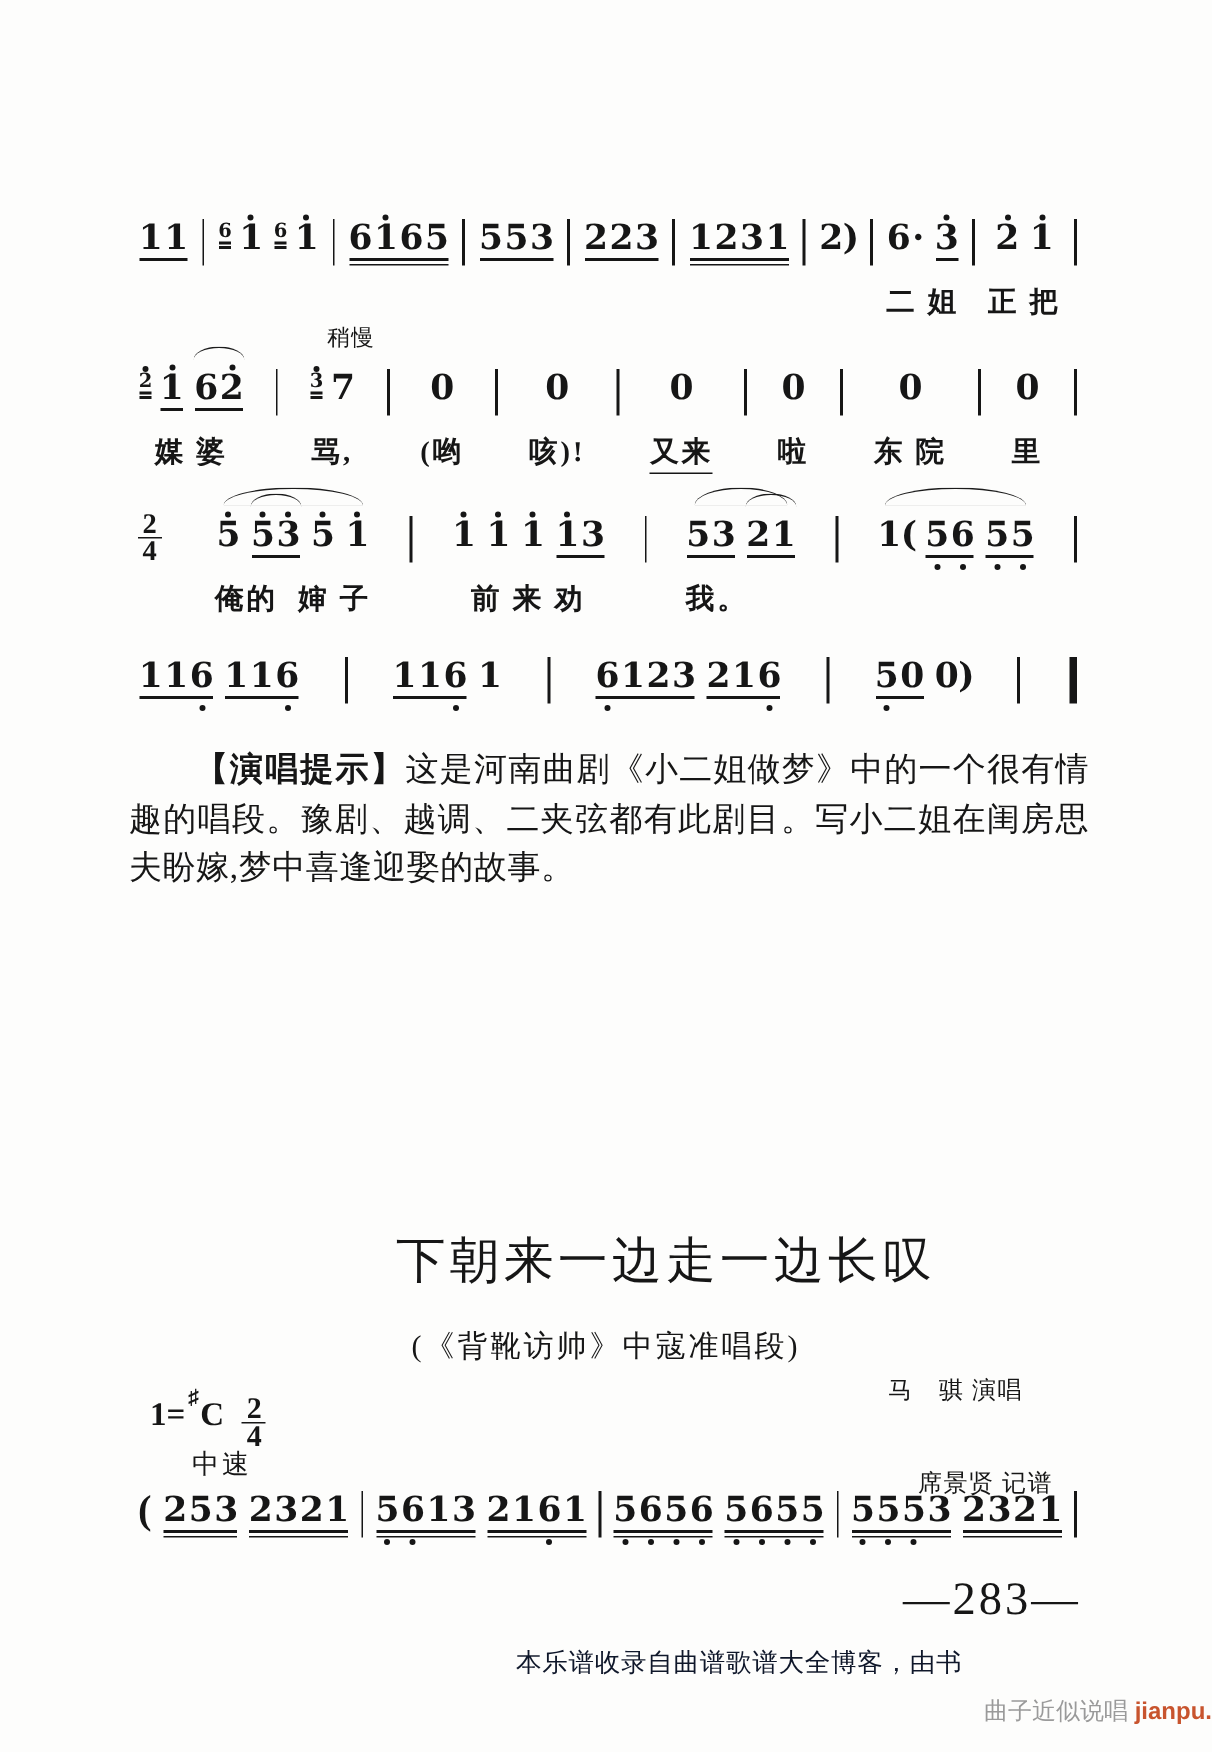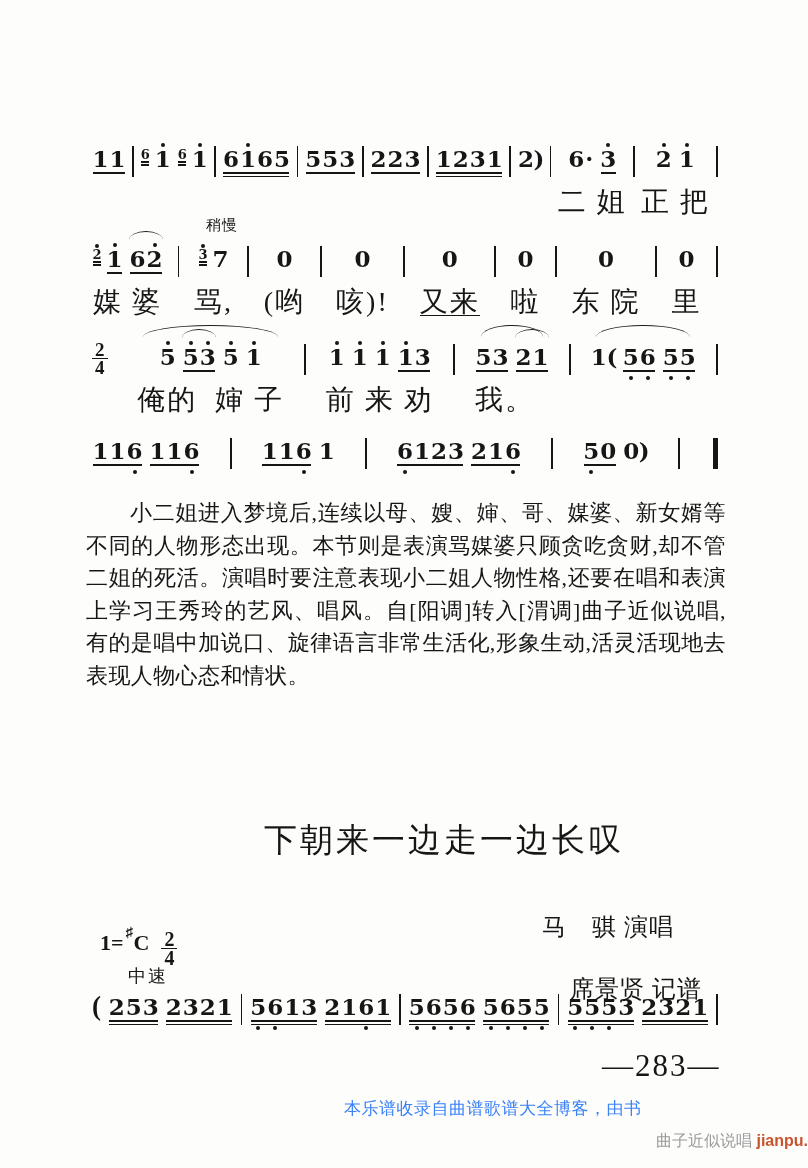"二 姐" .lyr { font-size: 28px -> 19px; font-weight: none -> bold }
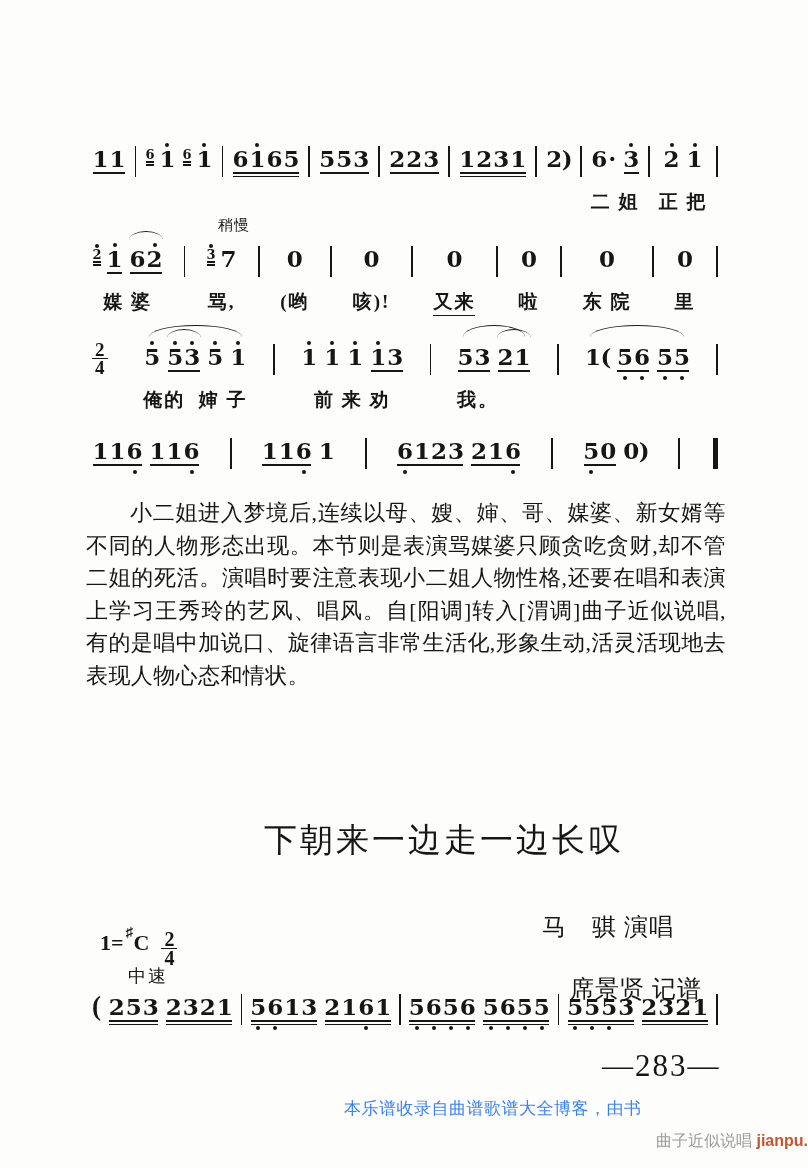"【演唱提示】这是河南曲剧《小二姐做梦》中的一个很有情趣的唱段。豫剧、越调、二夹弦" p { html: none -> <p><b>【演唱提示】</b><span>这是河南曲剧《小二姐做梦》中的一个很有情趣的唱段。豫剧、越调、二夹弦都有此剧目。写小二姐在闺房思夫盼嫁,梦中喜逢迎娶的故事。</span></p> }
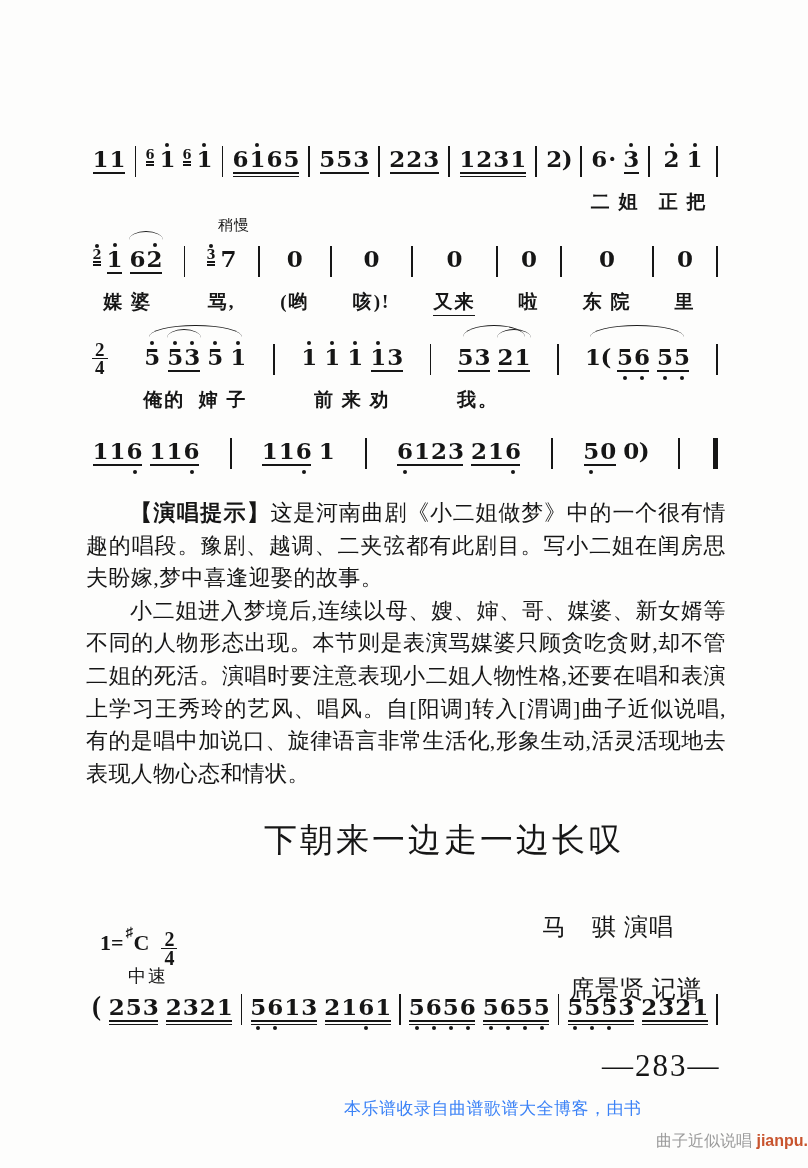"小二姐进入梦境后,连续以母、嫂、婶、哥、媒婆、新女婿等不同的人物形态出现。本节则" p { html: <p>小二姐进入梦境后,连续以母、嫂、婶、哥、媒婆、新女婿等不同的人物形态出现。本节则是表演骂媒婆只顾贪吃贪财,却不管二姐的死活。演唱时要注意表现小二姐人物性格,还要在唱和表演上学习王秀玲的艺风、唱风。自[阳调]转入[渭调]曲子近似说唱,有的是唱中加说口、旋律语言非常生活化,形象生动,活灵活现地去表现人物心态和情状。</p> -> none }
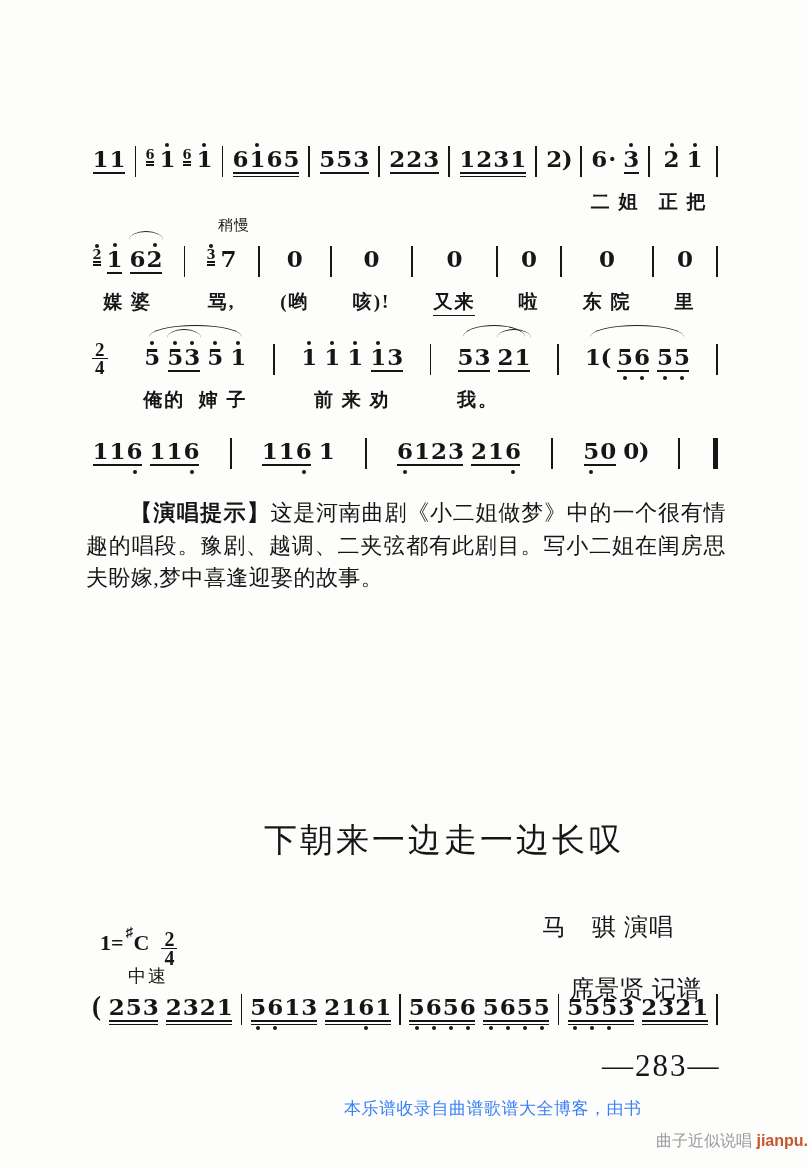"(《背靴访帅》中寇准唱段)" div.song-sub { html: none -> <div>(《背靴访帅》中寇准唱段)</div> }
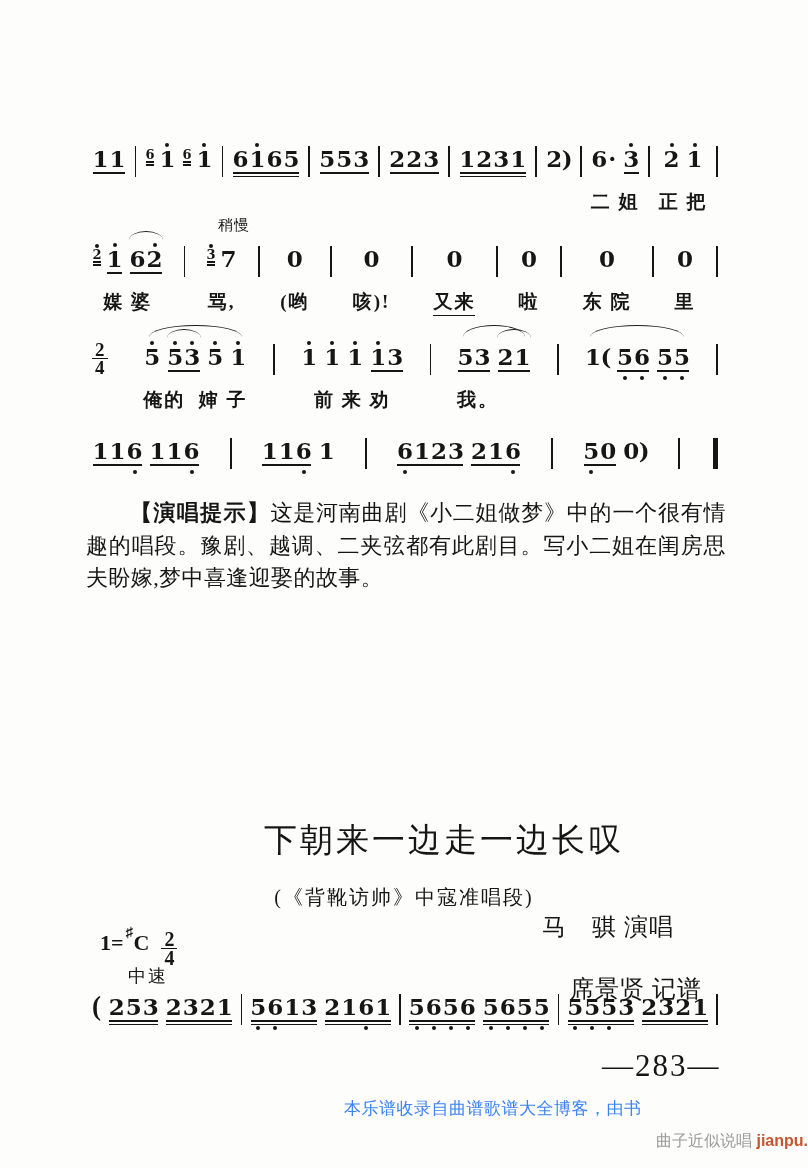"马 骐 演唱" .credits { font-size: 24px -> 16px }
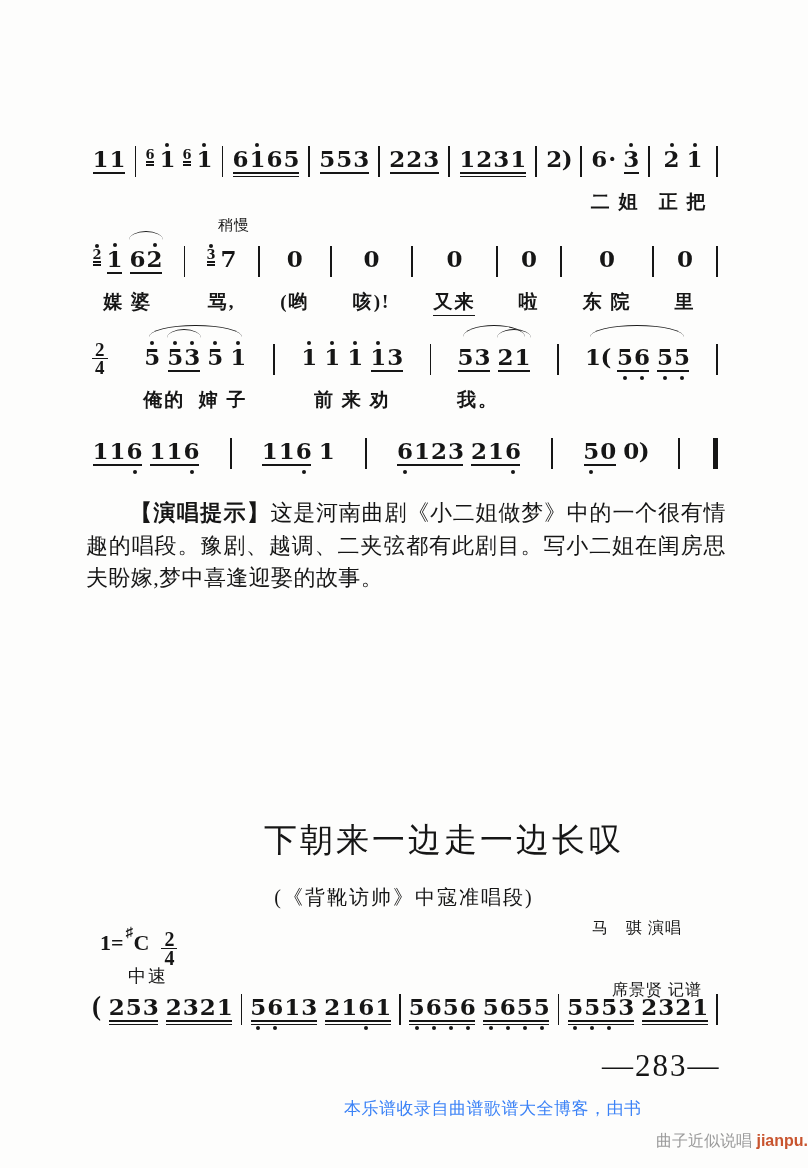"本乐谱收录自曲谱歌谱大全博客，由书" .footer-left { color: #3b82f6 -> #0f172a }
